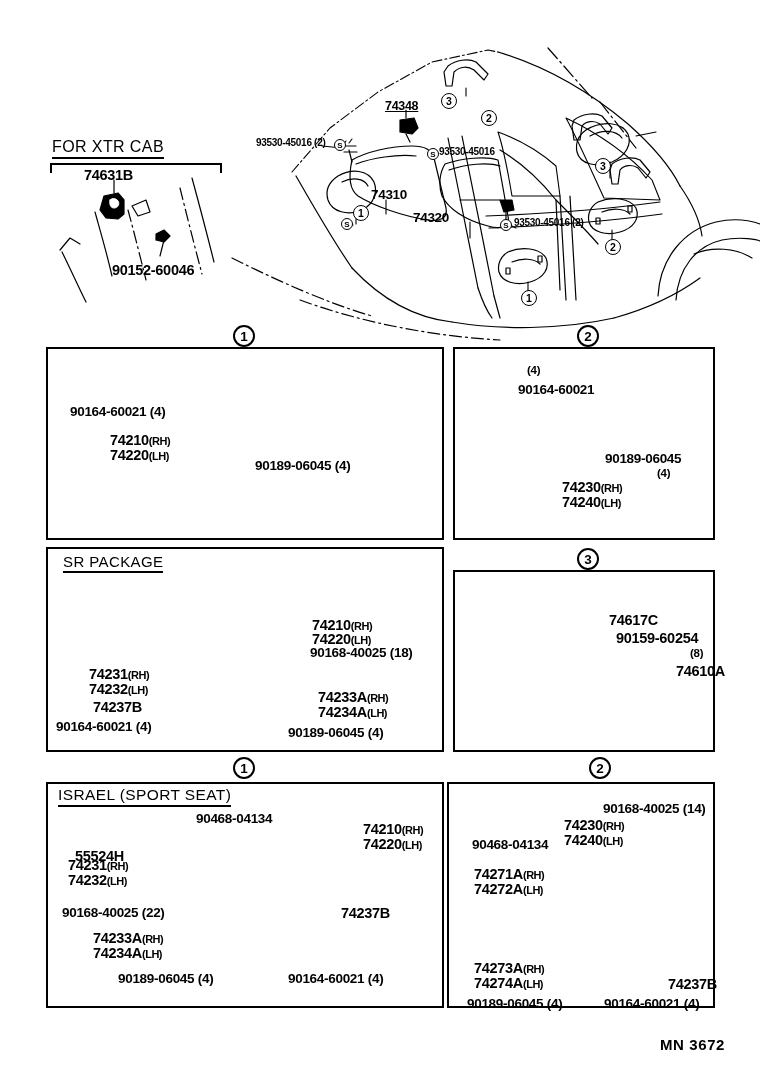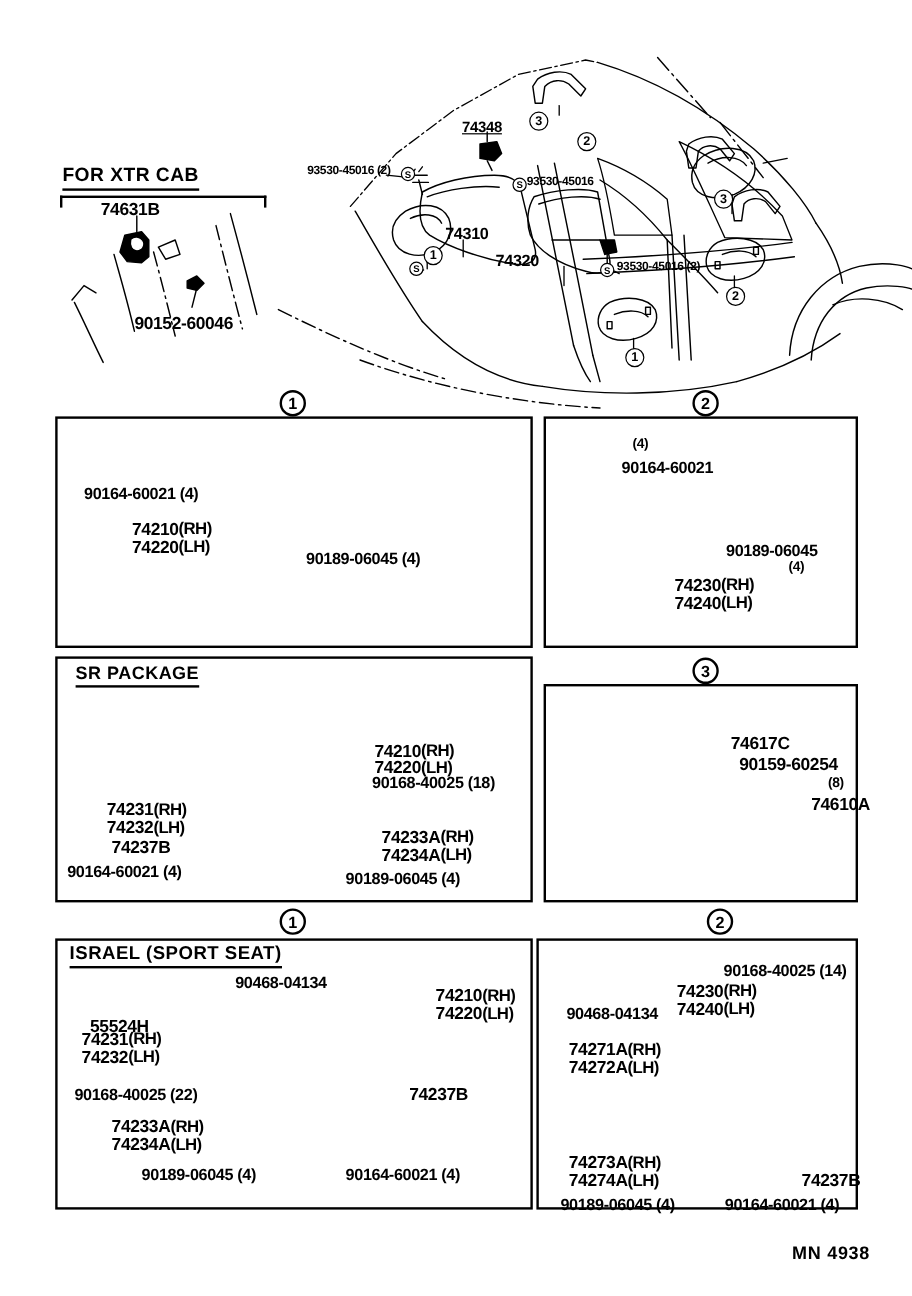"FOR XTR CAB" .hdr { font-weight: bold -> normal }
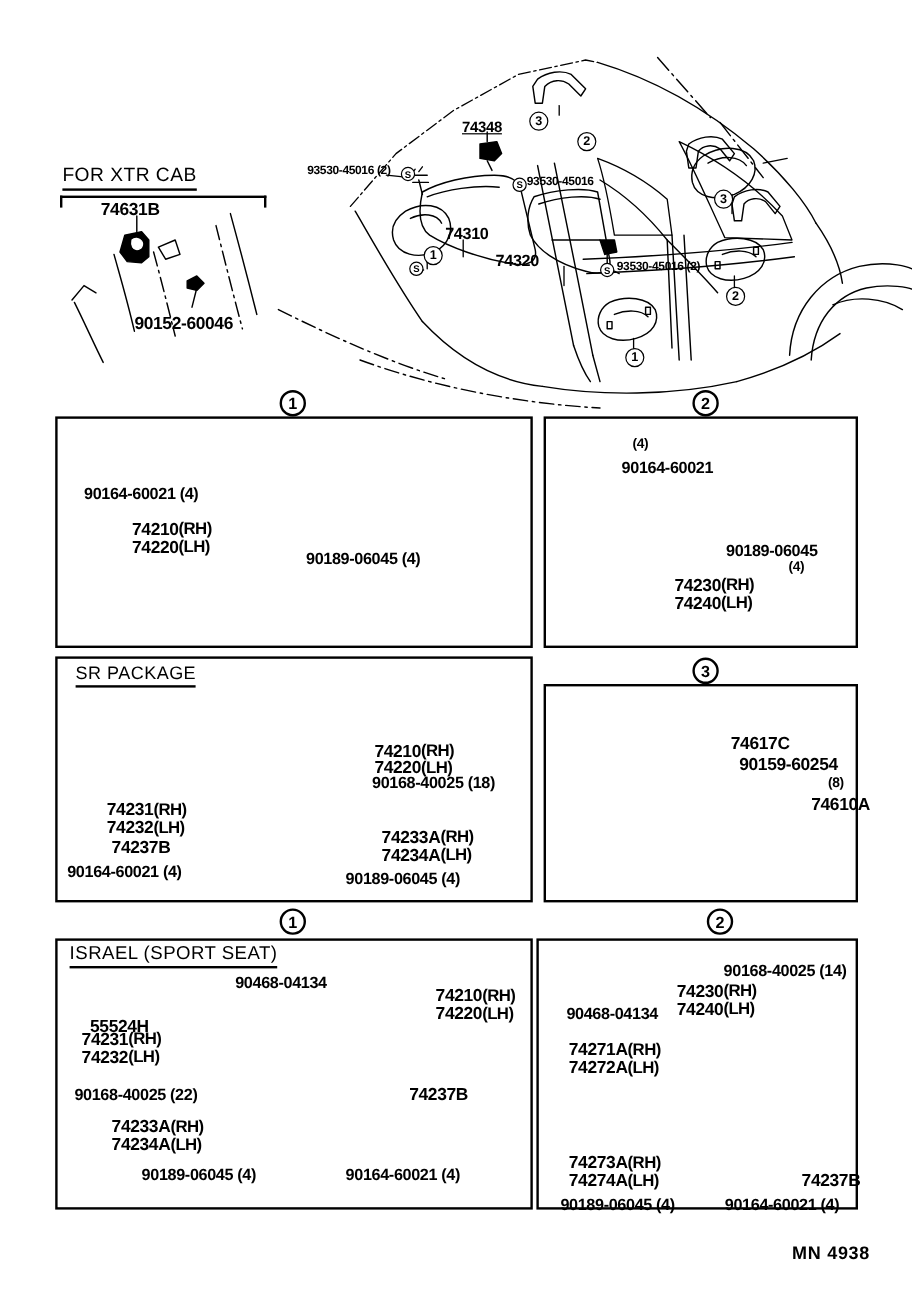"(RH)" .sup { font-size: 14px -> 11px }
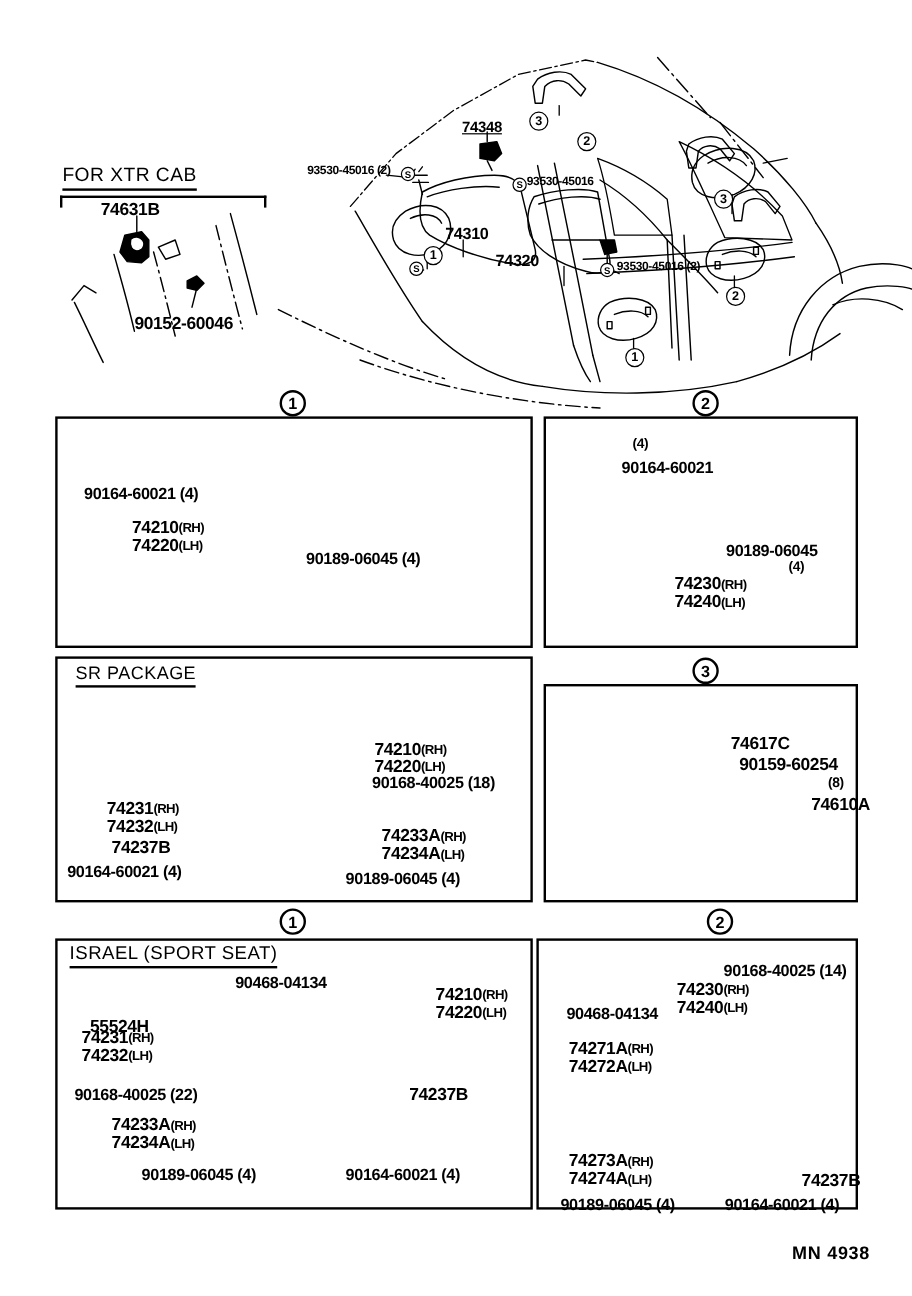"MN 4938" div.diagid { text: 4938 -> 3672 }
